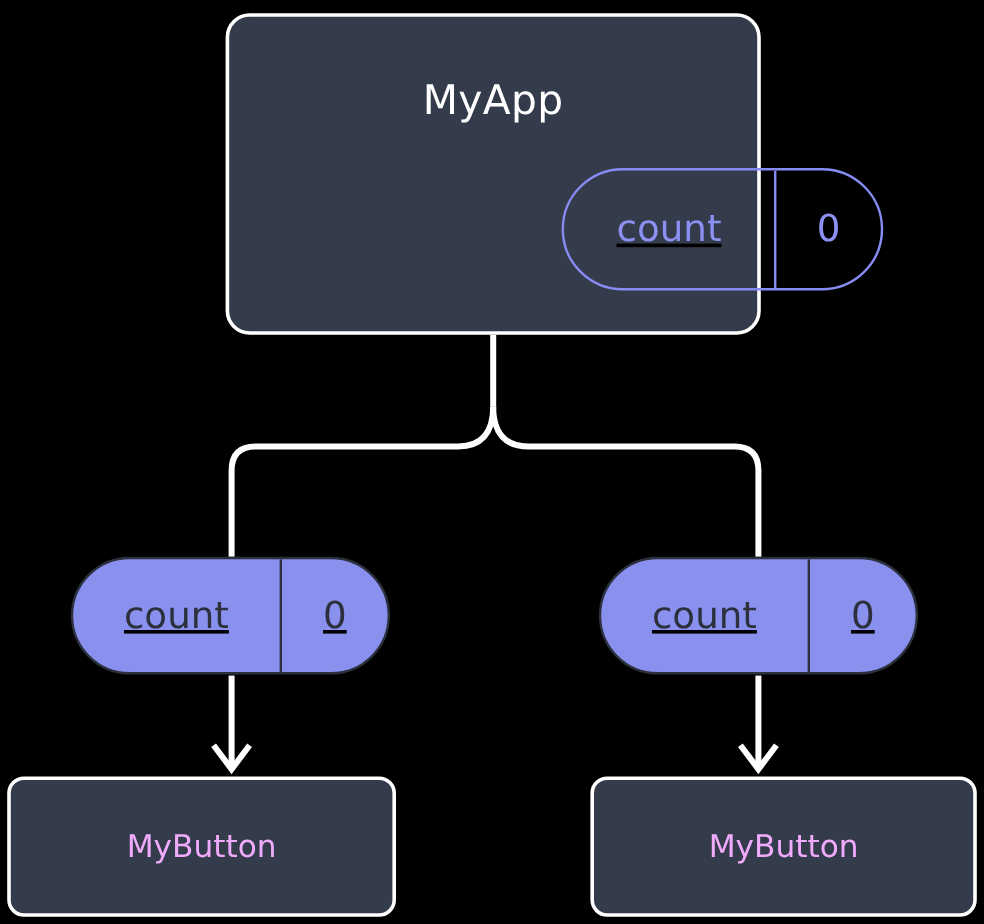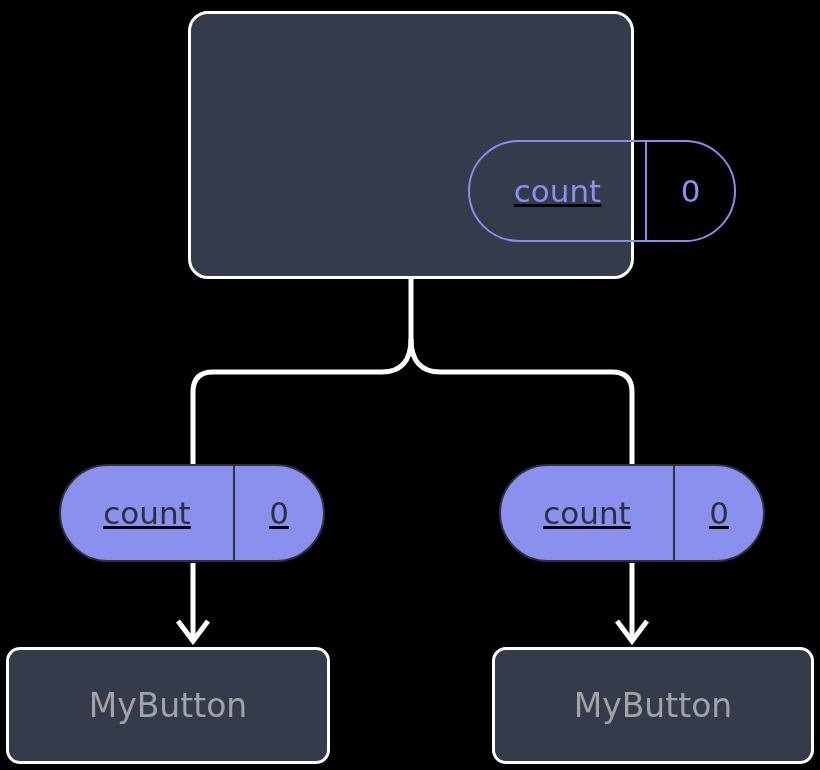"MyApp" div.comp-title { html: none -> <div>MyApp</div> }
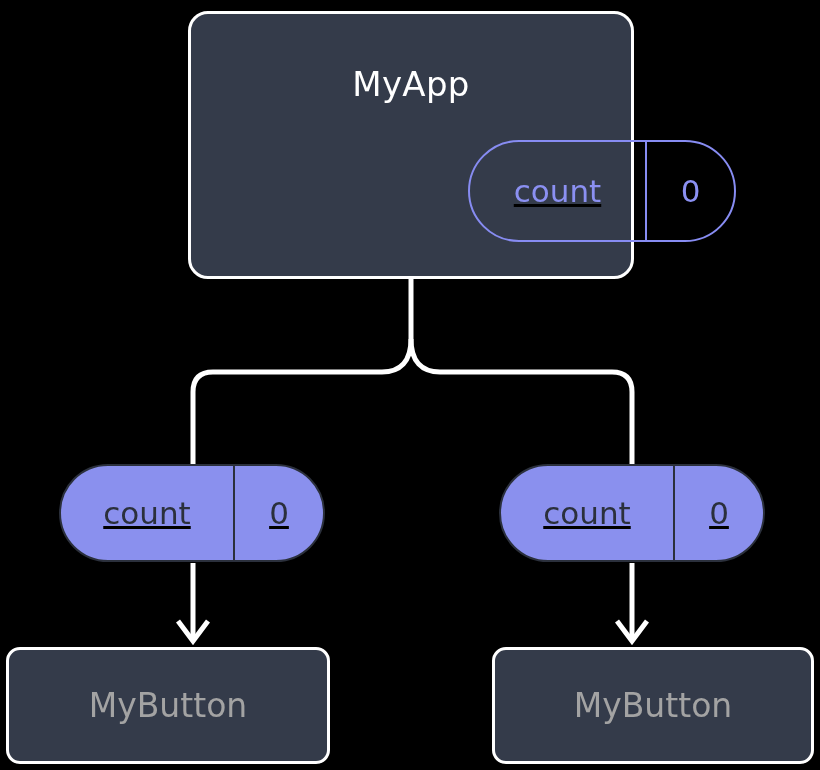"MyButton" .leaf-label { color: #a3a3a3 -> #f0abfc; font-size: 33px -> 26px }
